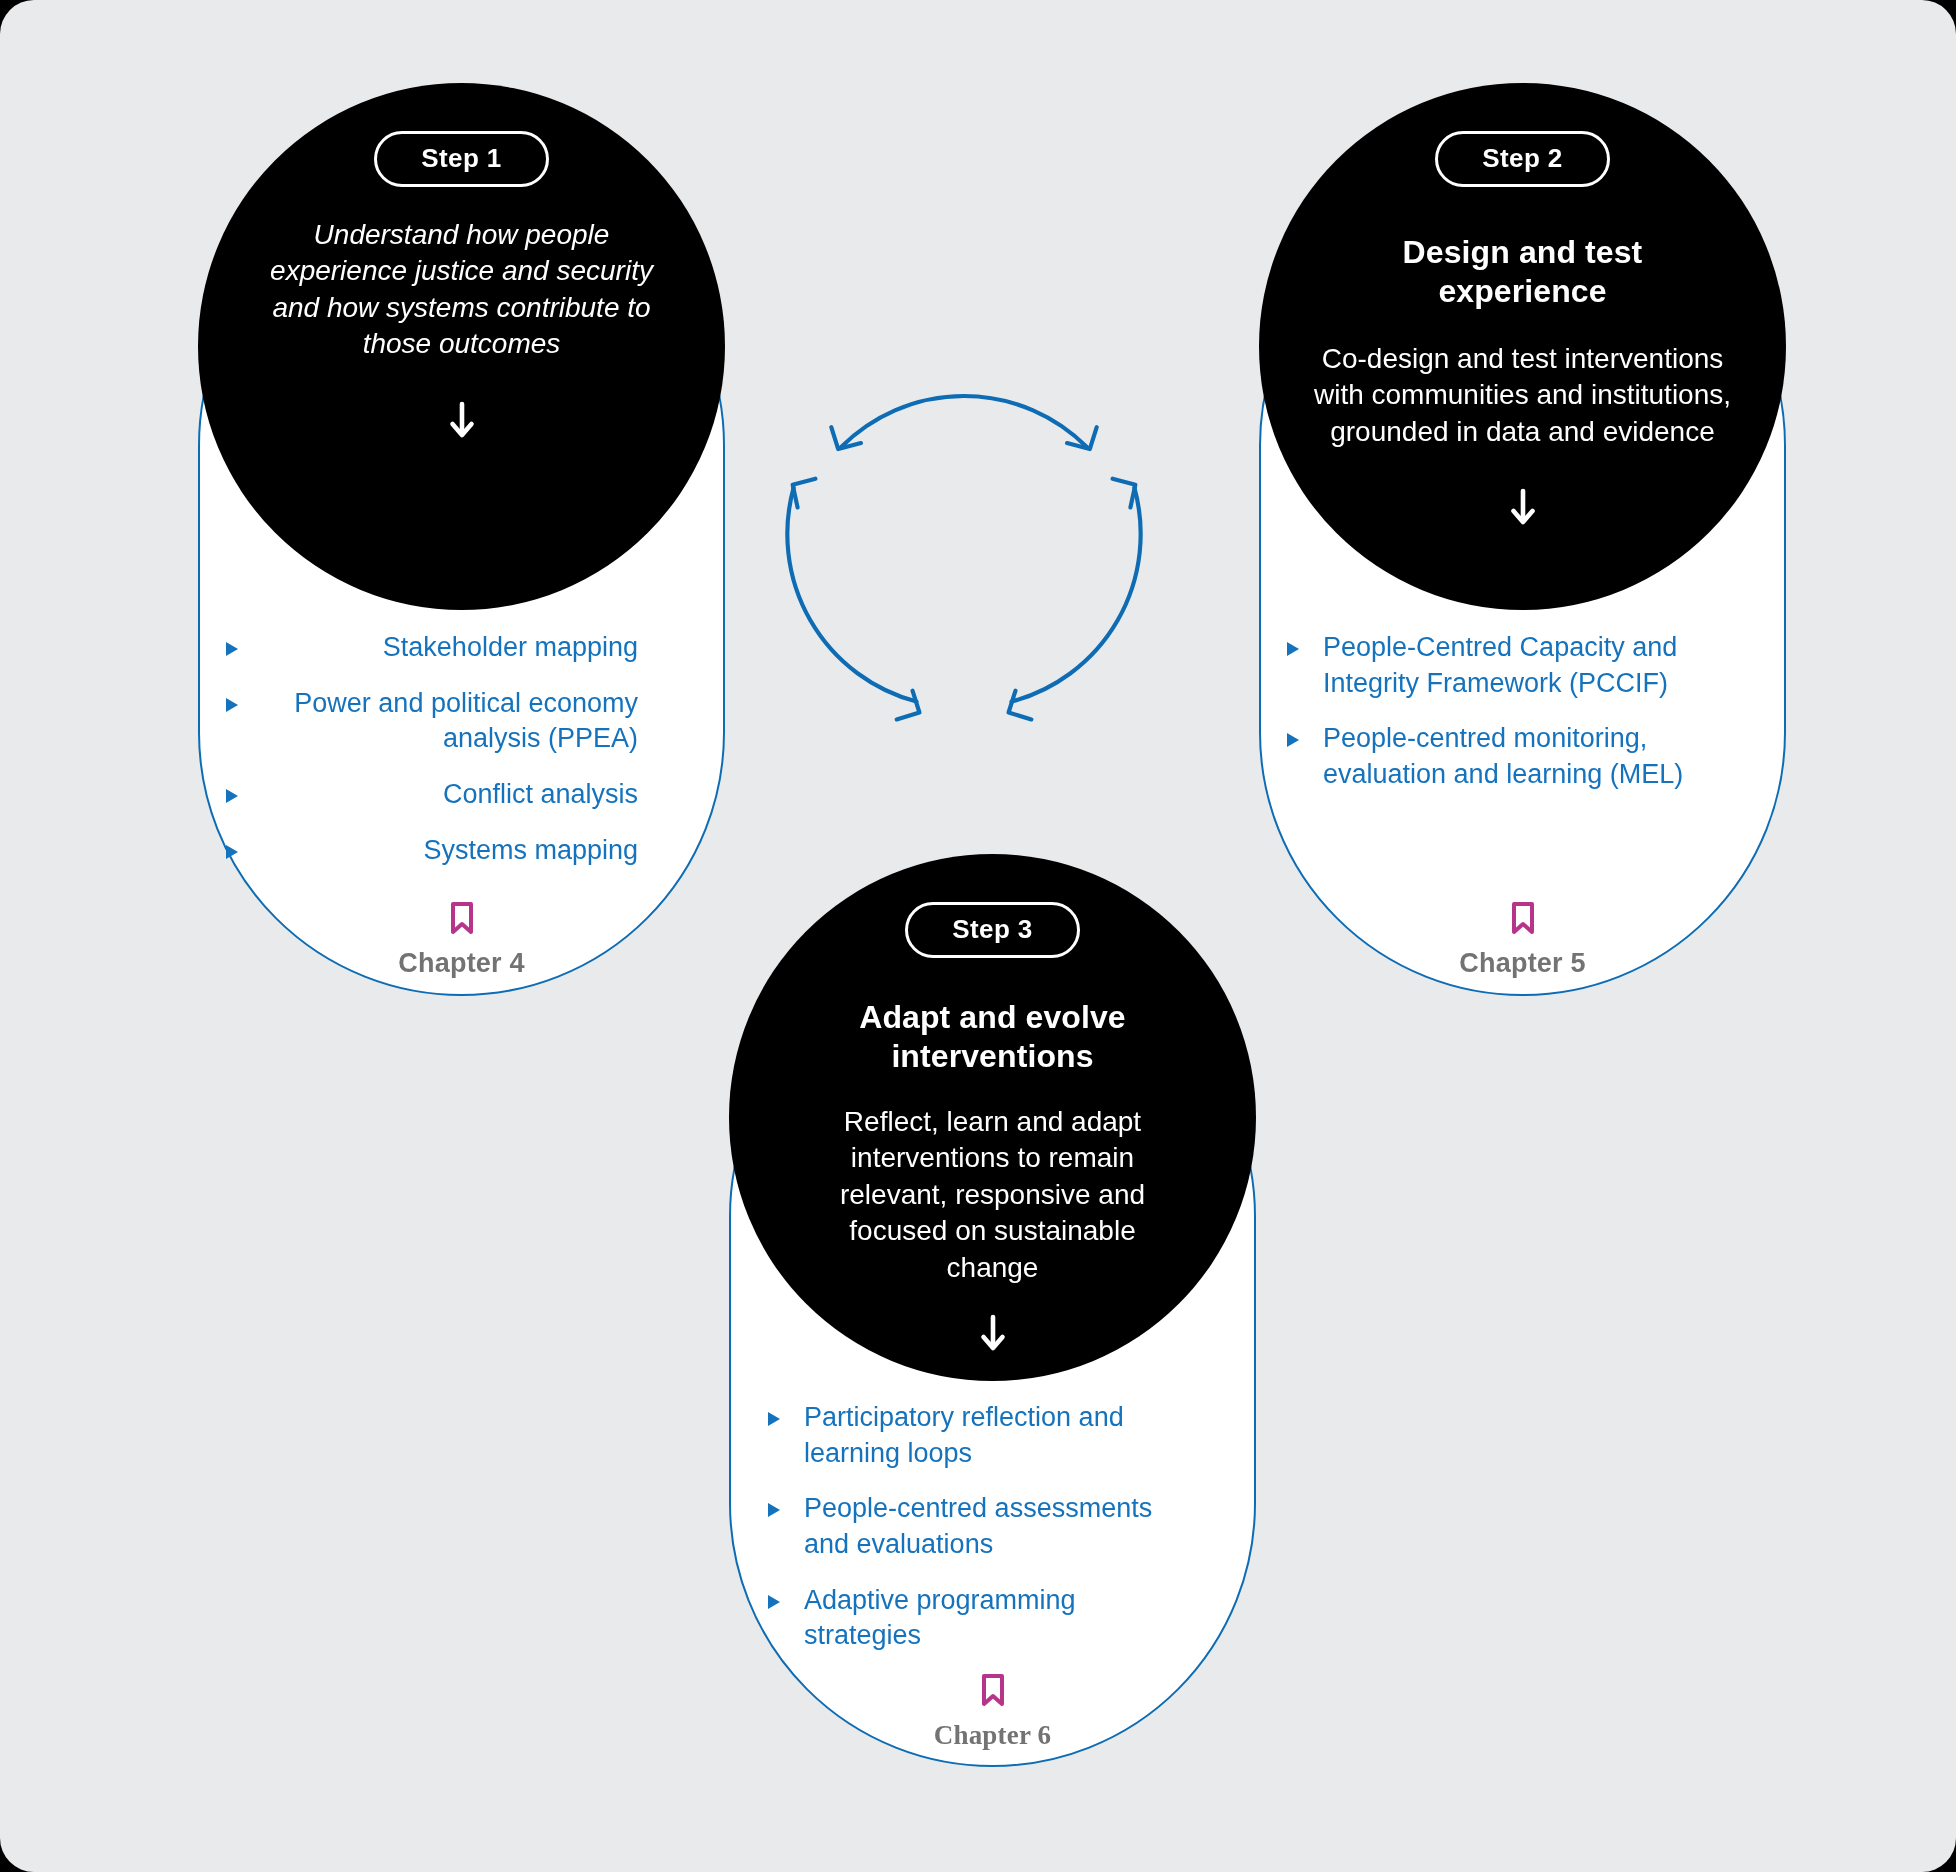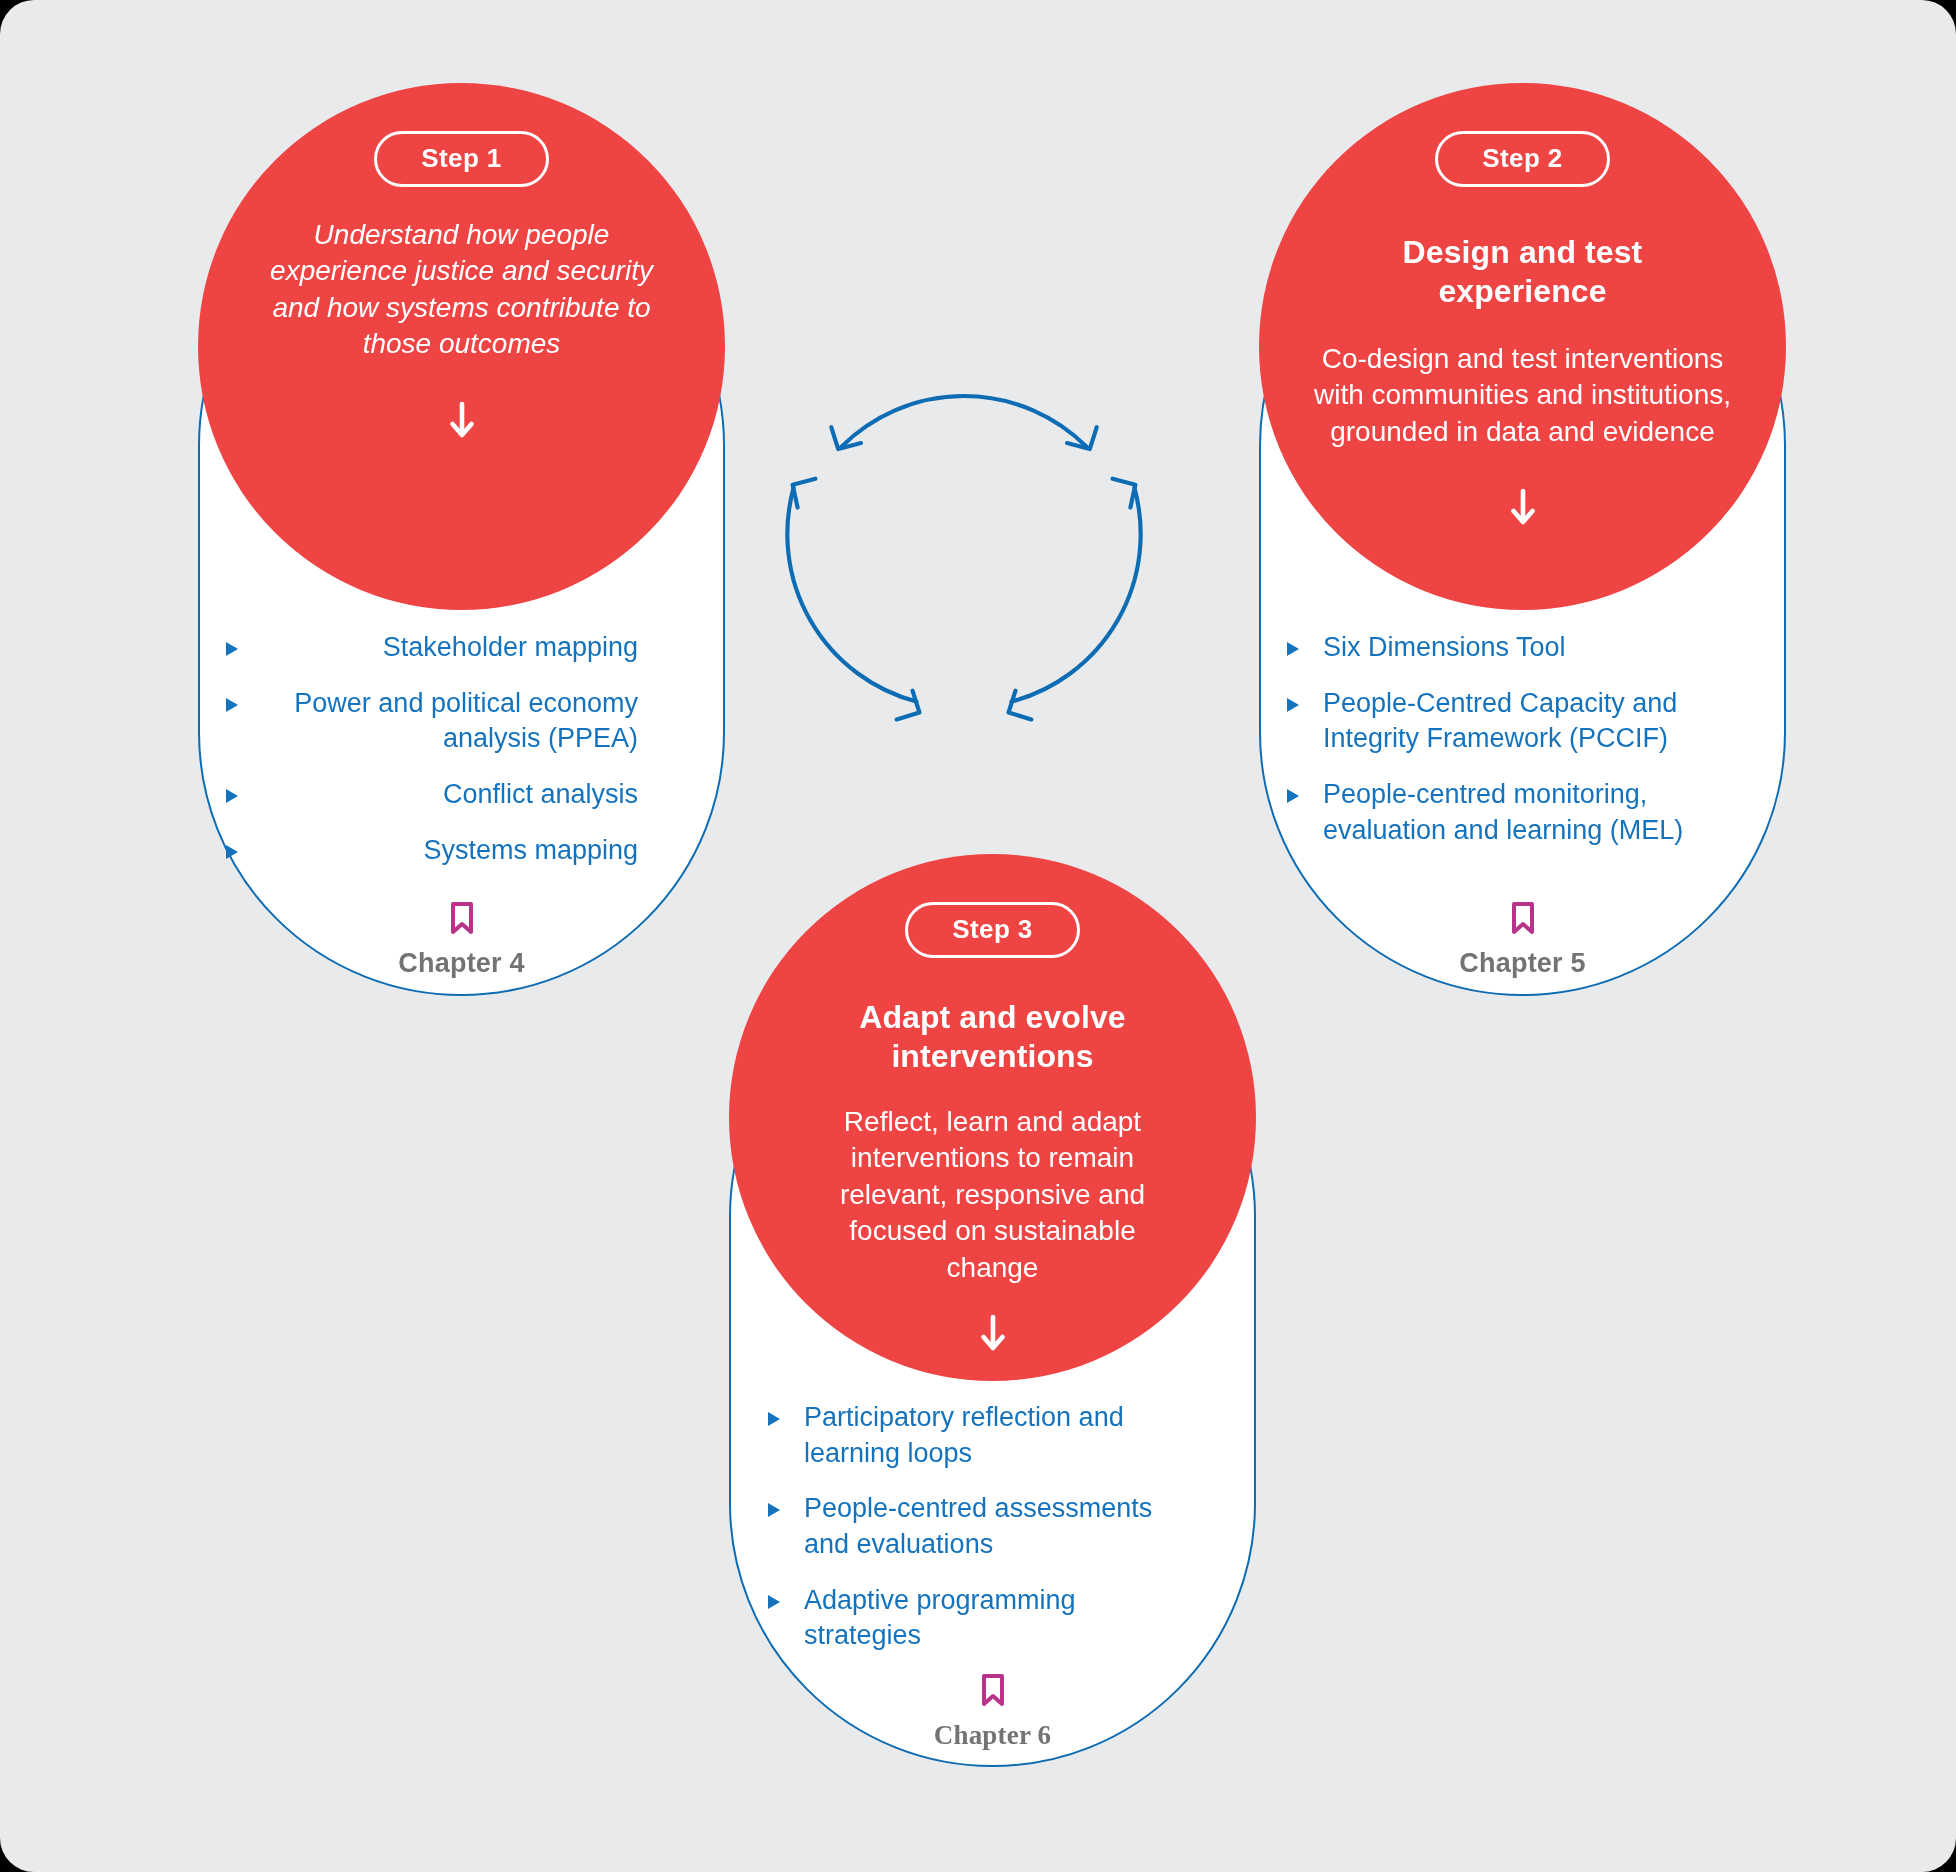"Step 1" .step-head { background: #ef4444 -> #000000 }
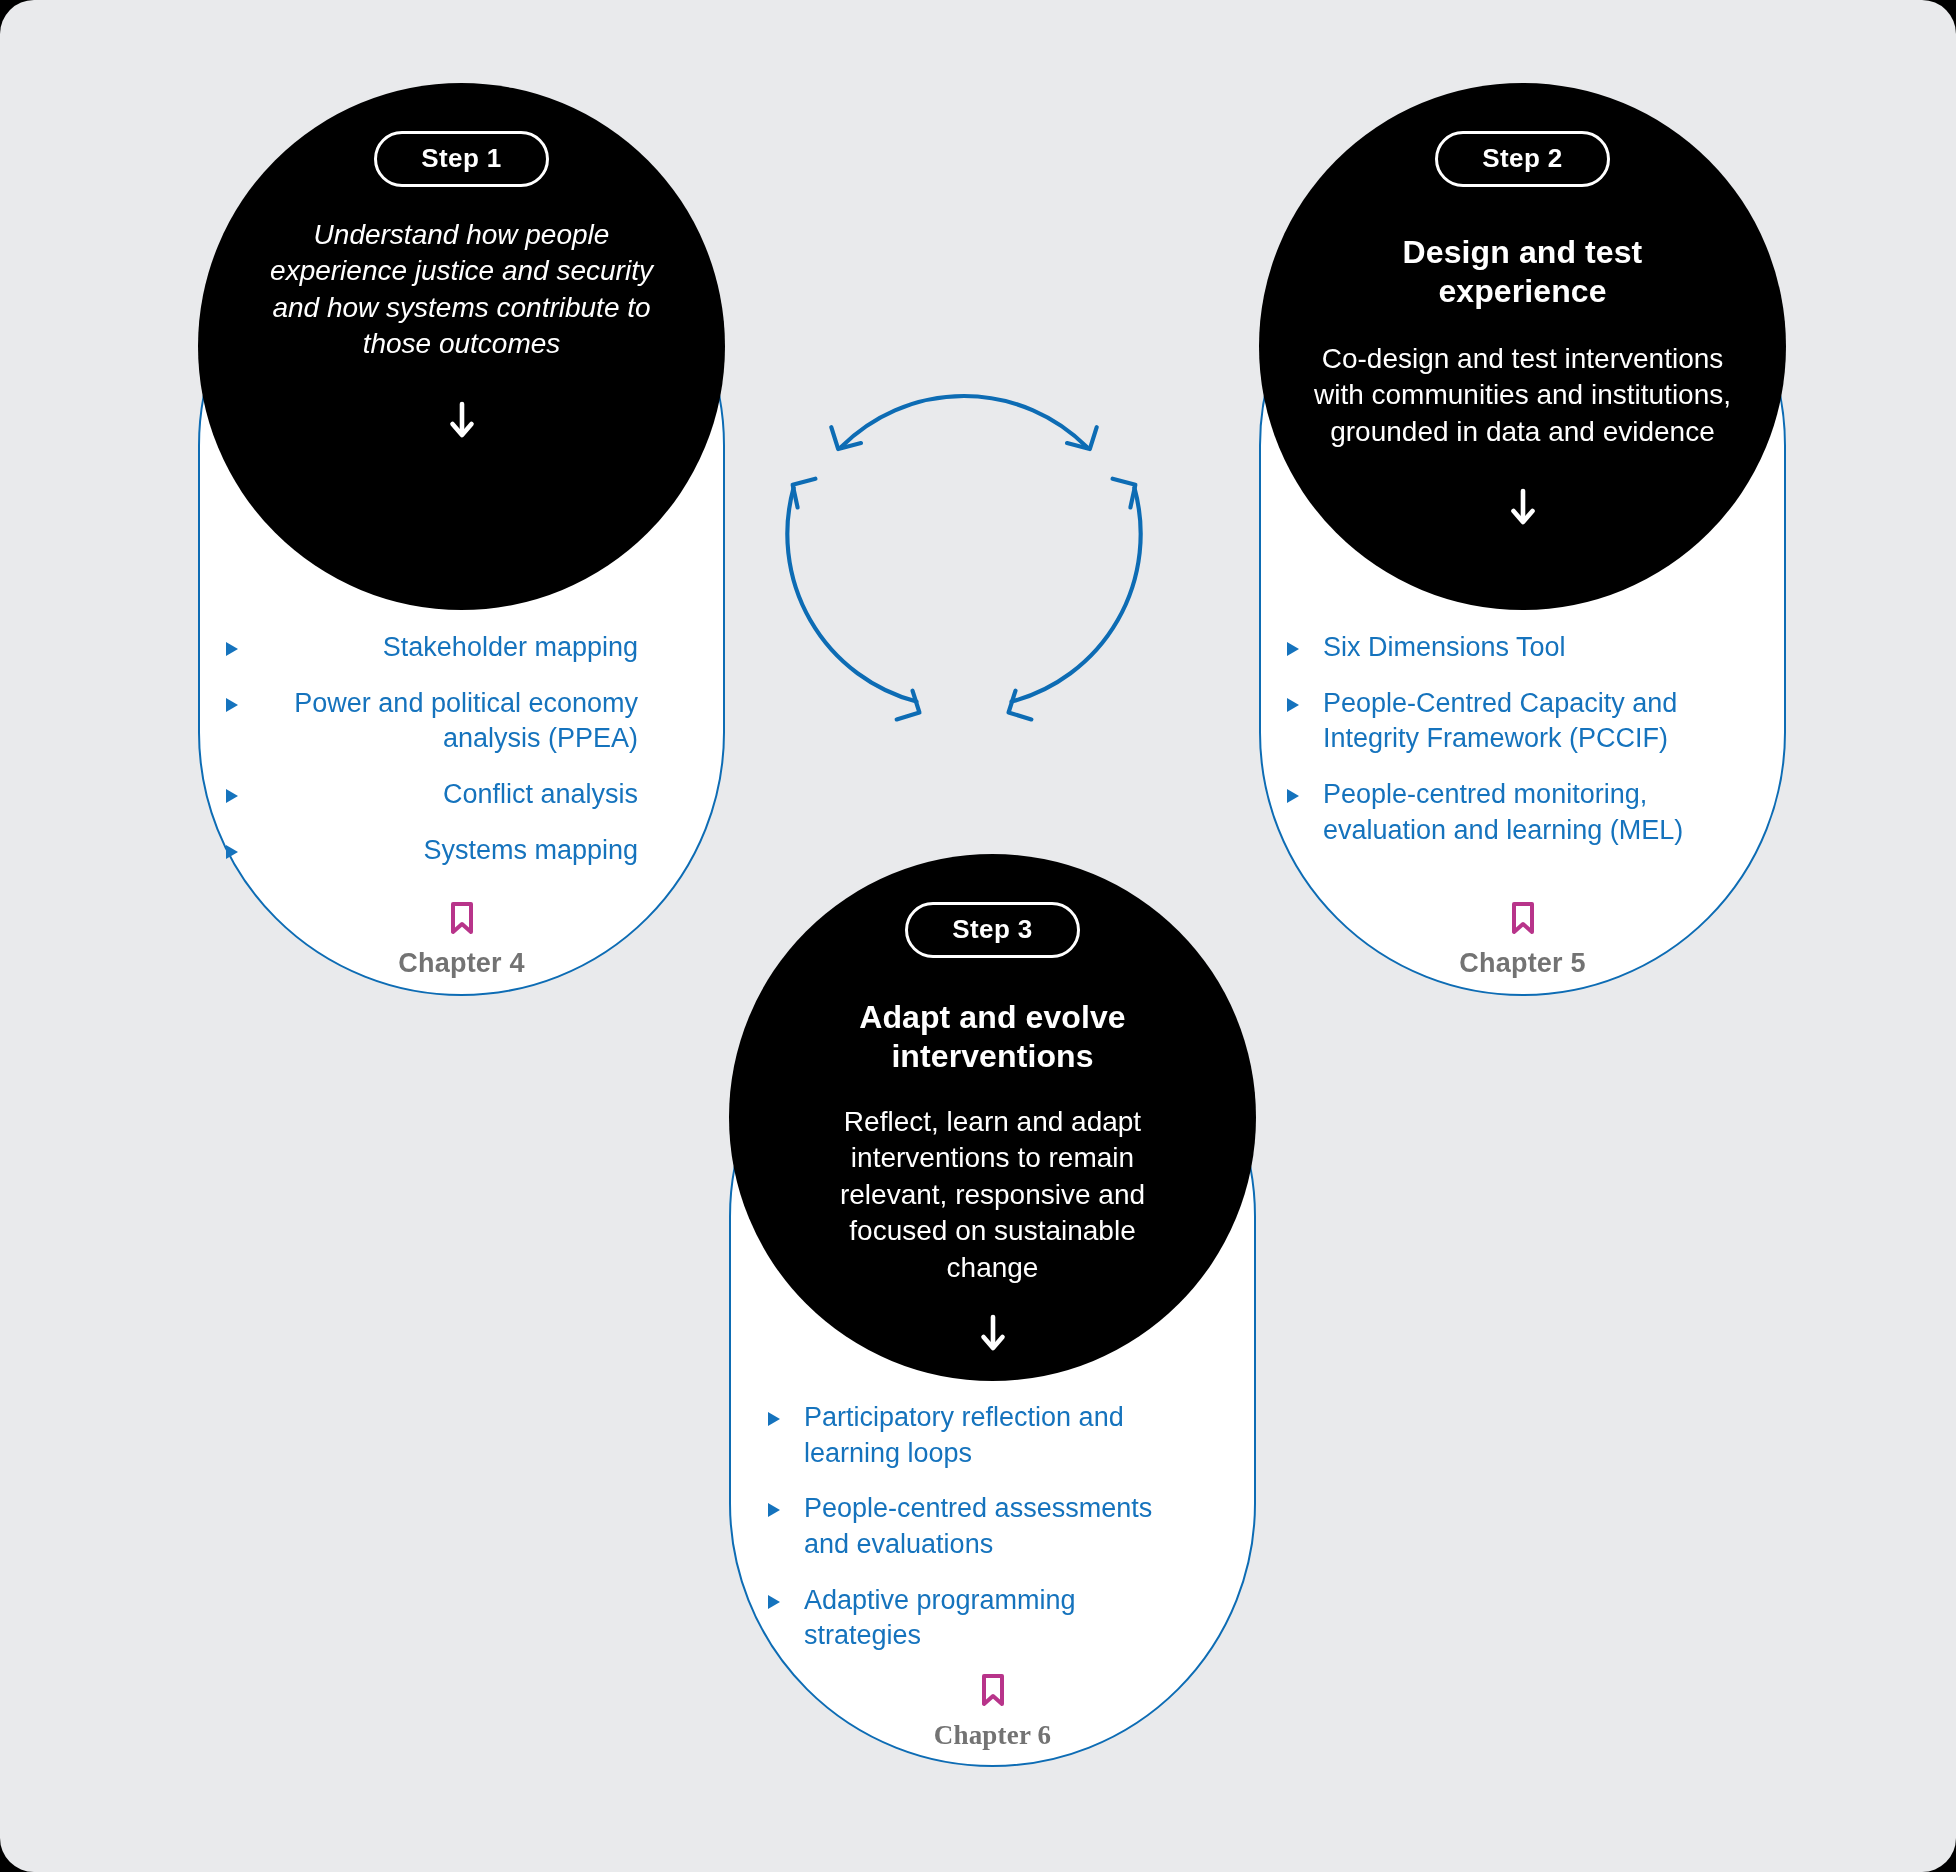"Six Dimensions Tool" li.tool-item { html: <li> <span> <svg> <path></path> </svg> </span> <span>Six Dimensions Tool</span> </li> -> none }
